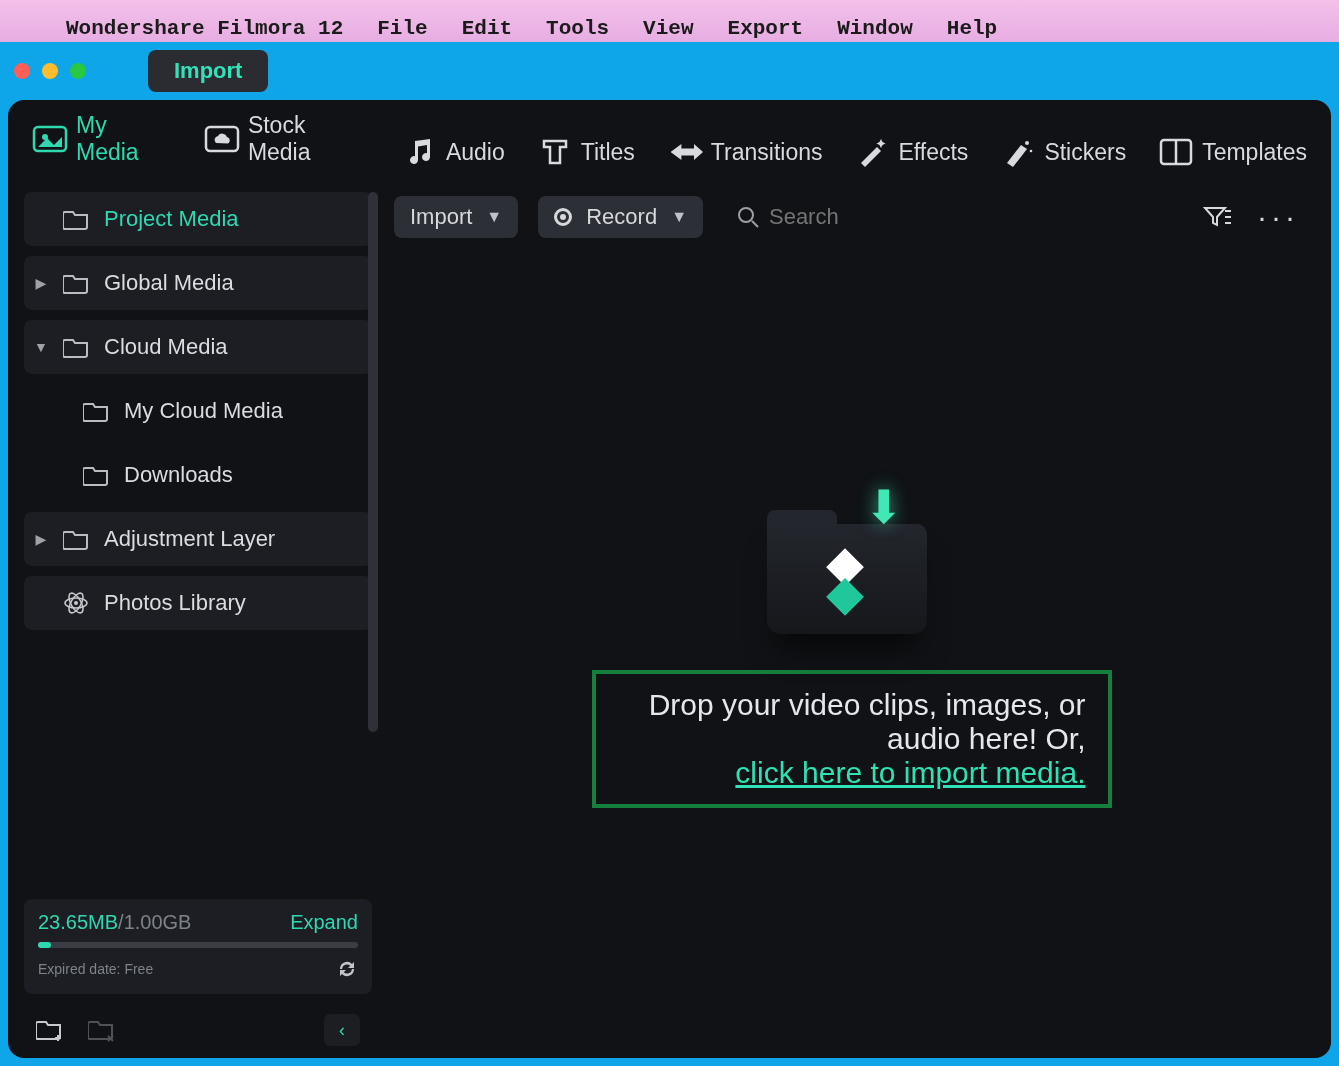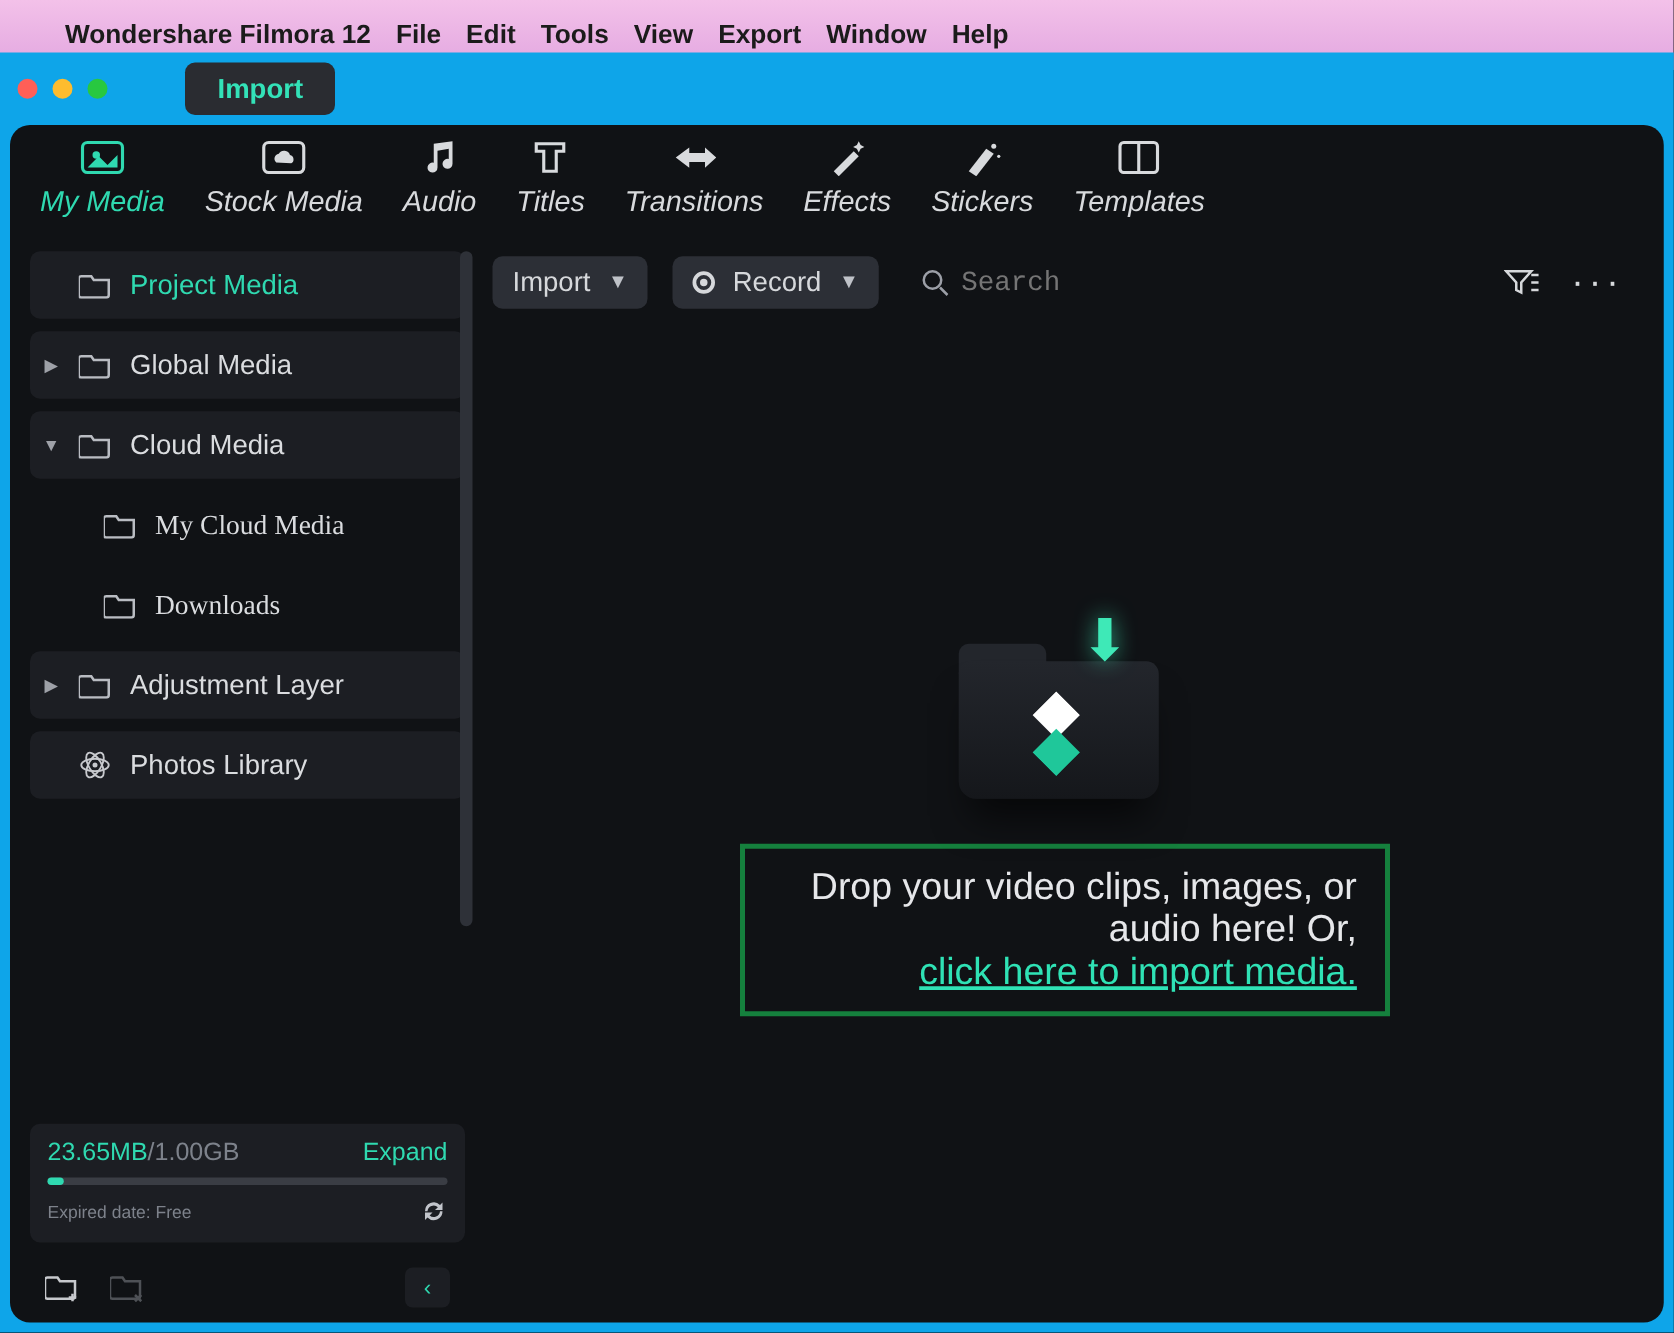"Wondershare Filmora 12" .mac-menubar { font-family: none -> Liberation Mono, monospace; gap: 20px -> 34px }
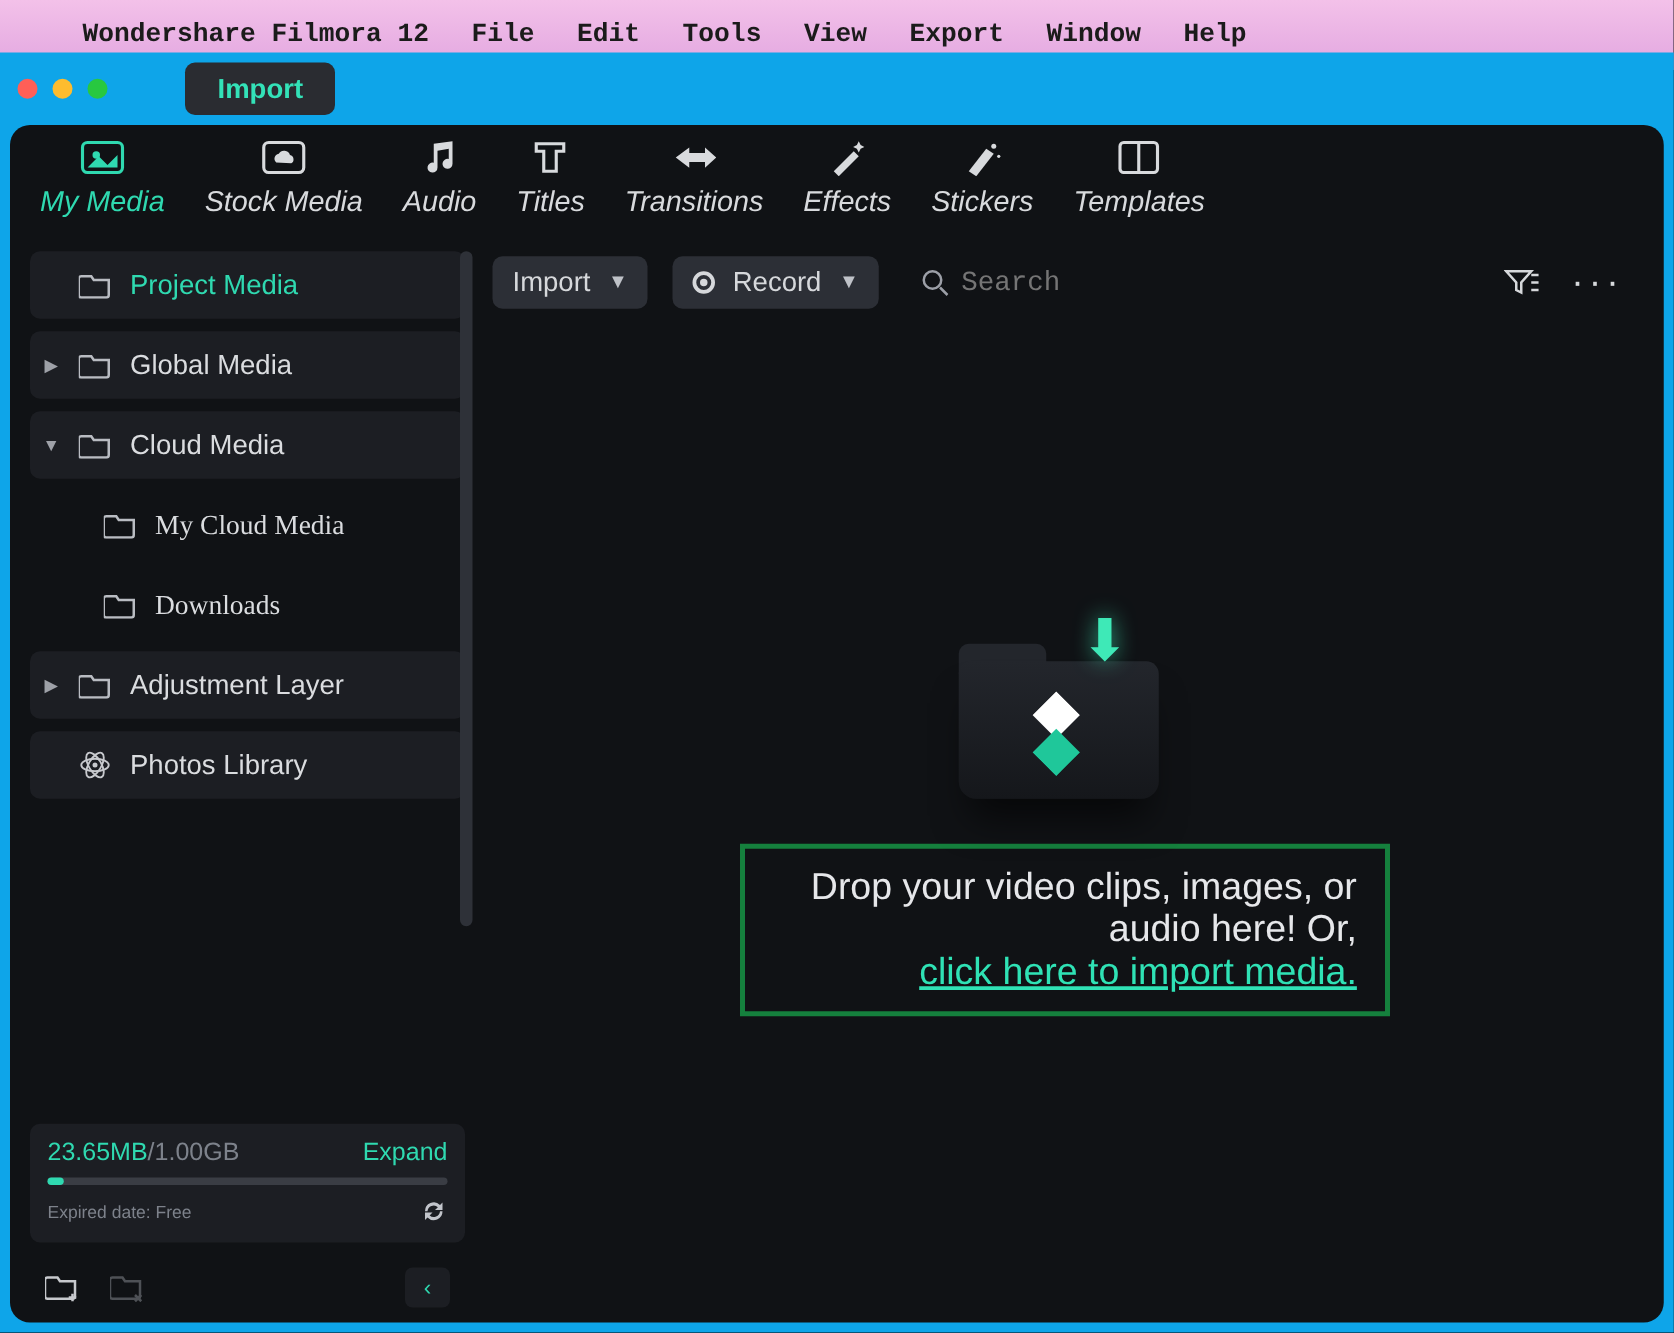"My Media" .ptab { flex-direction: column -> row; font-style: italic -> none }
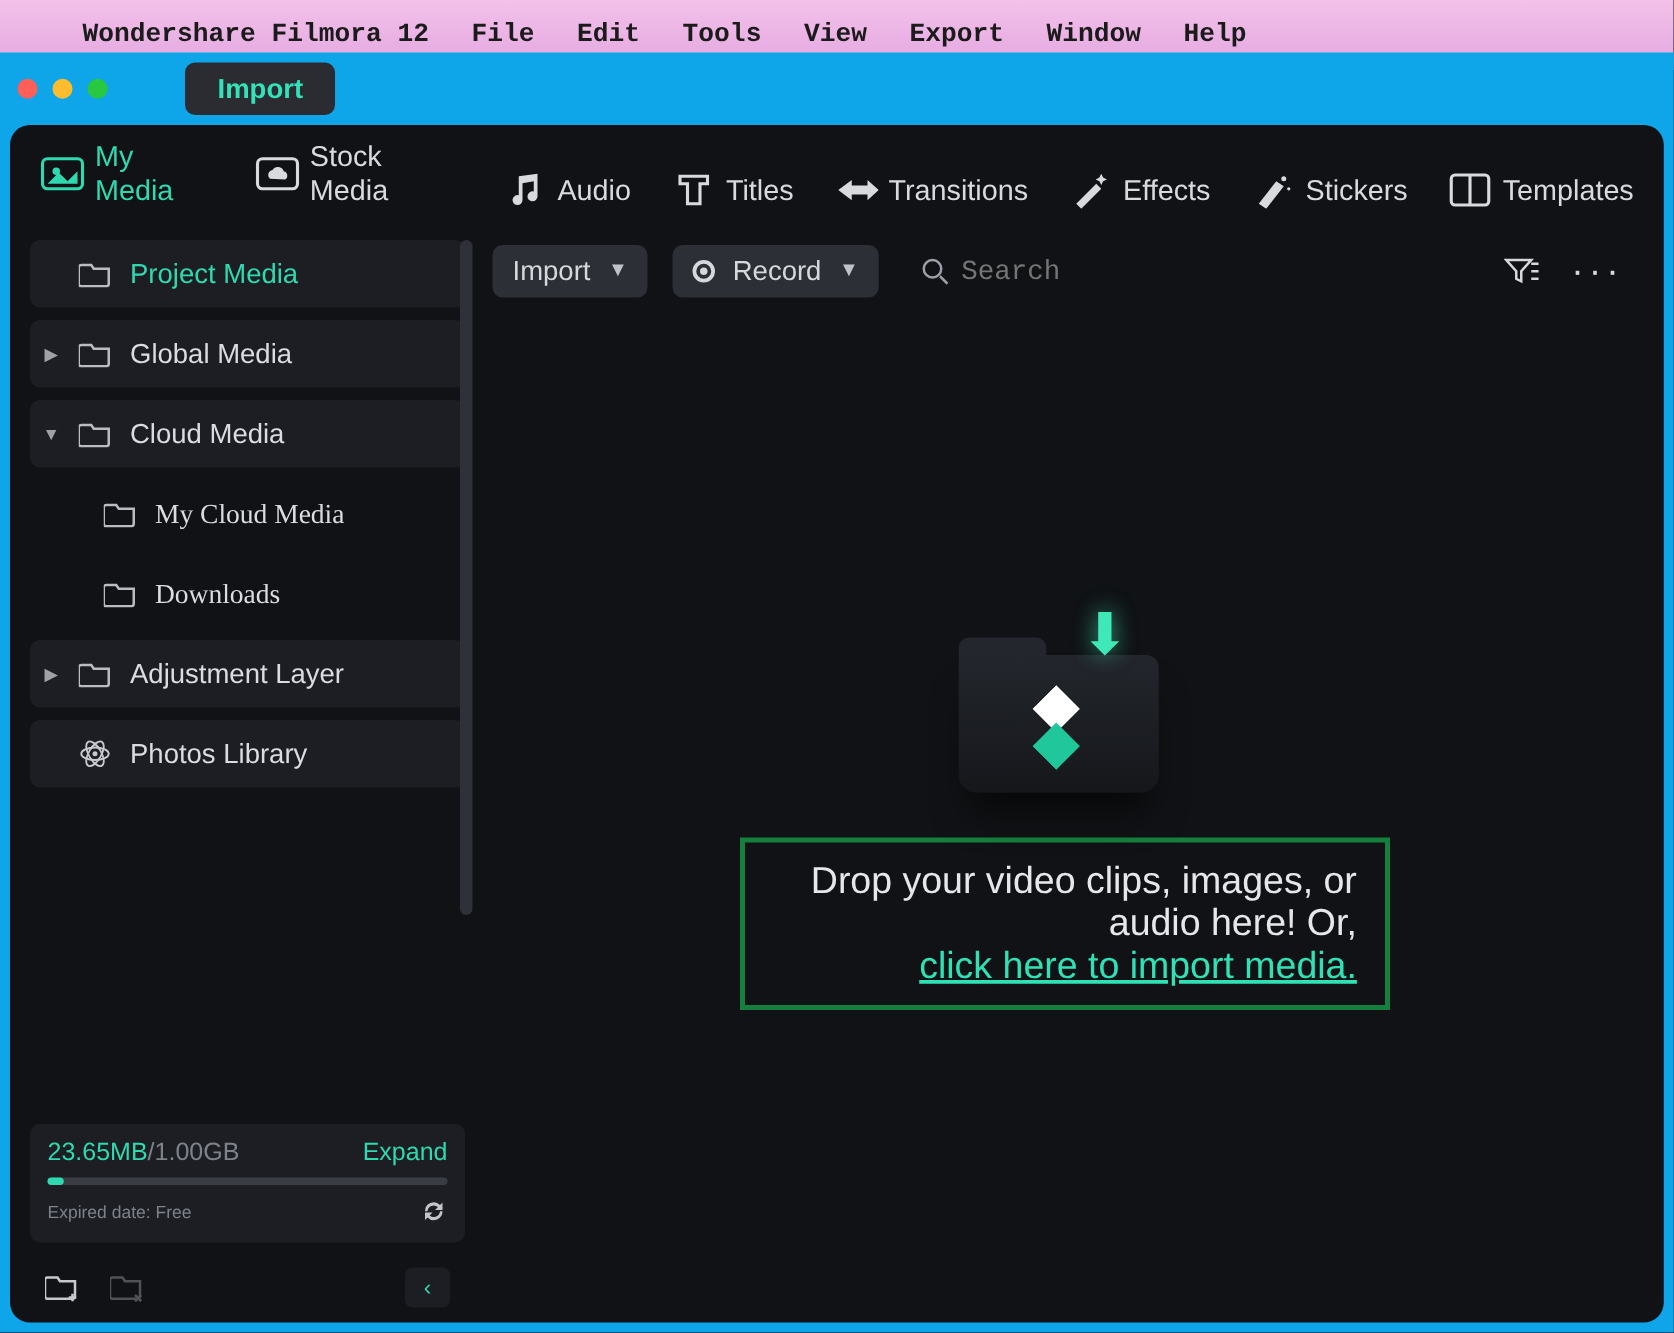"Search" input { font-family: Liberation Mono, monospace -> none }
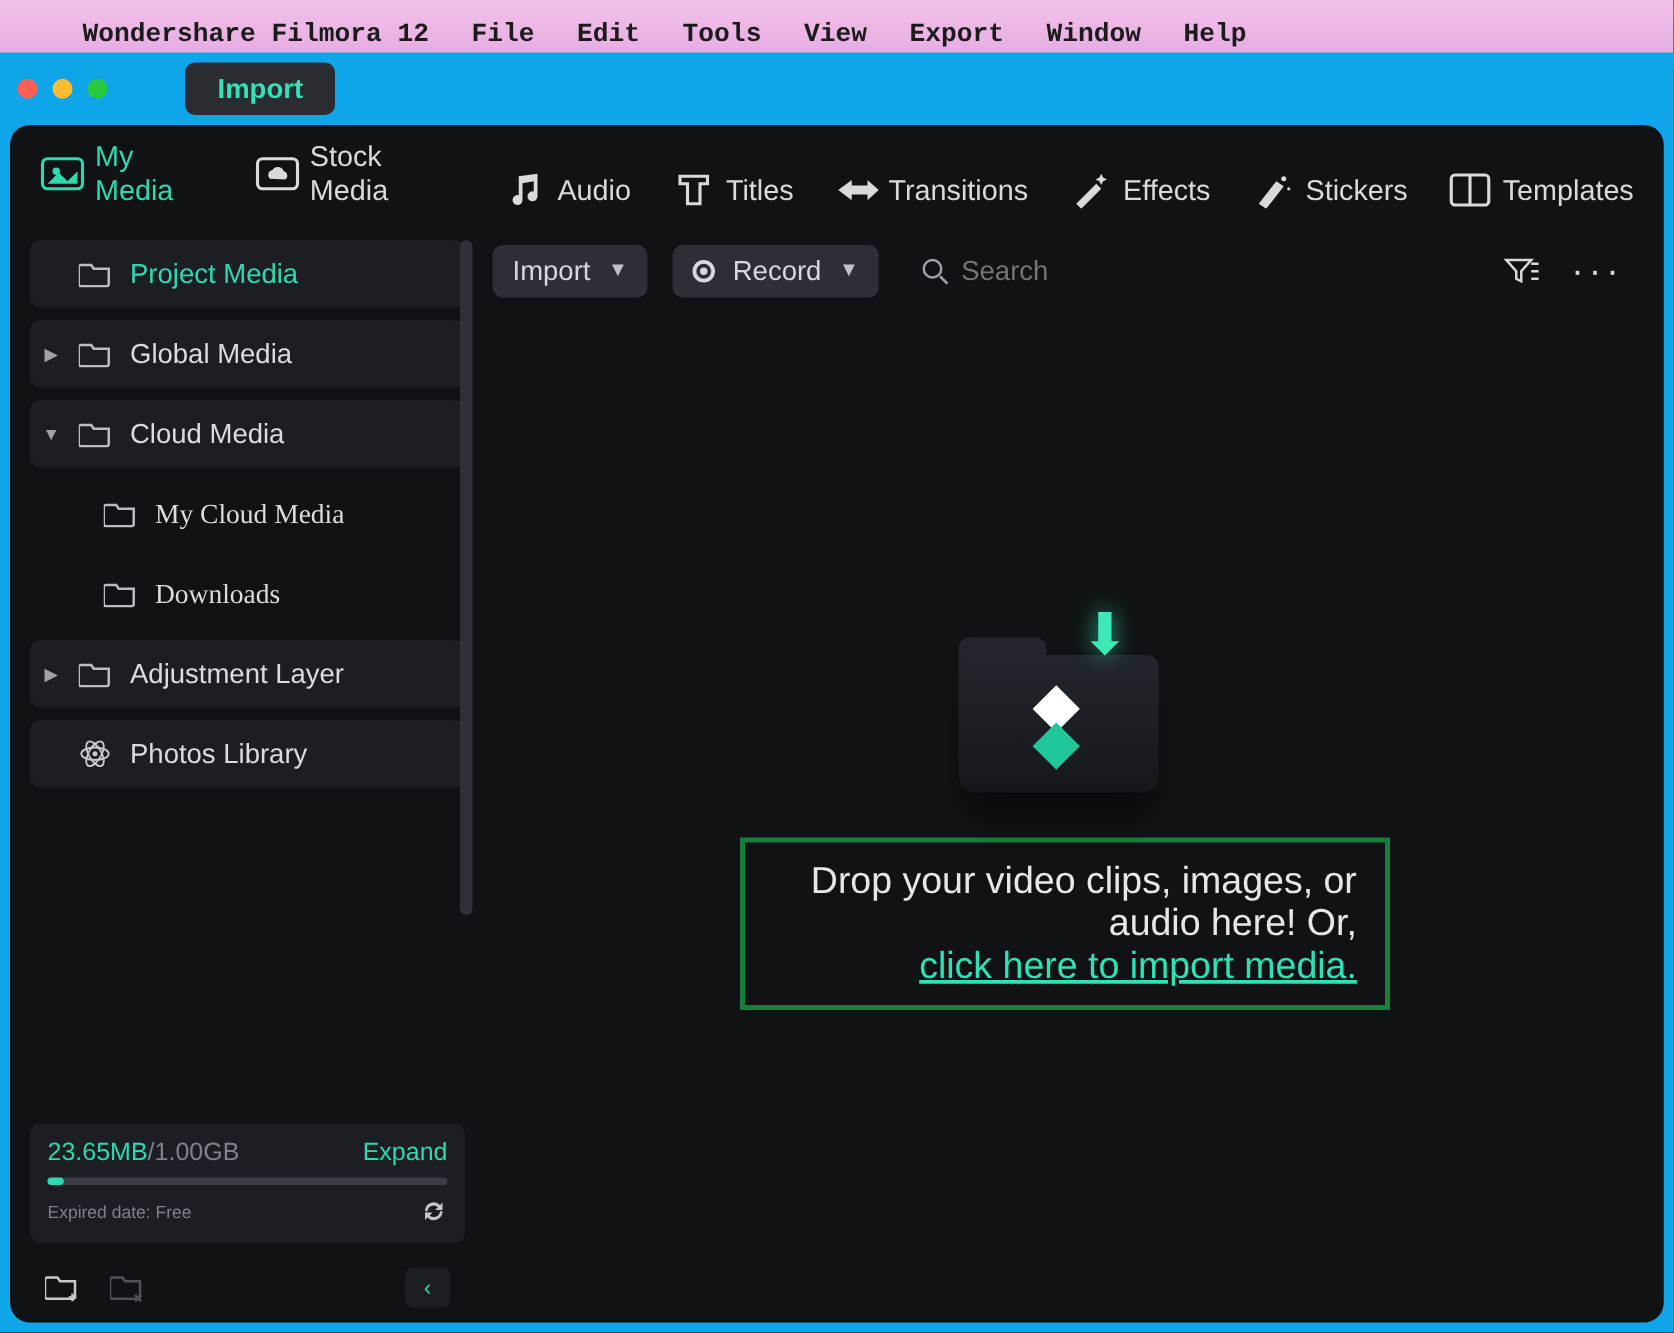"My Cloud Media" .side-item.sub { font-family: Liberation Serif, serif -> none }
